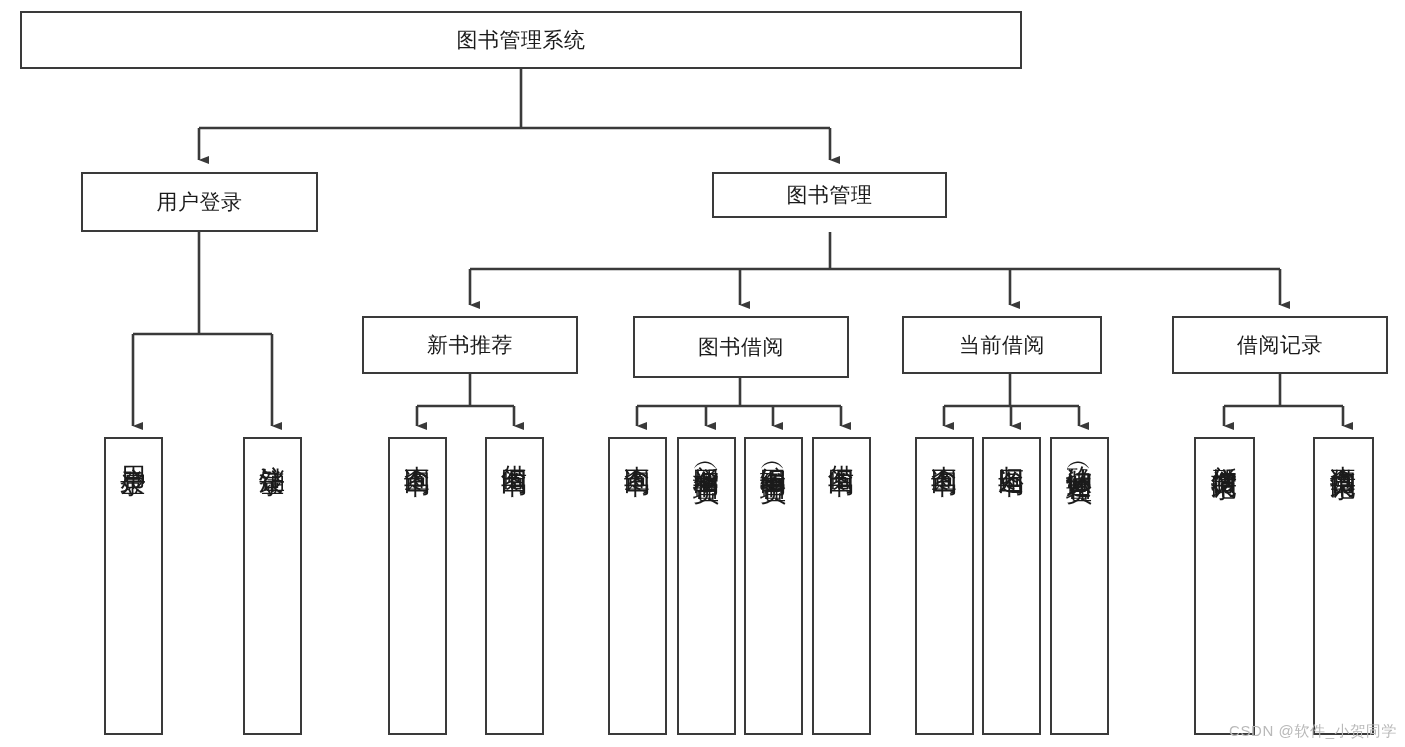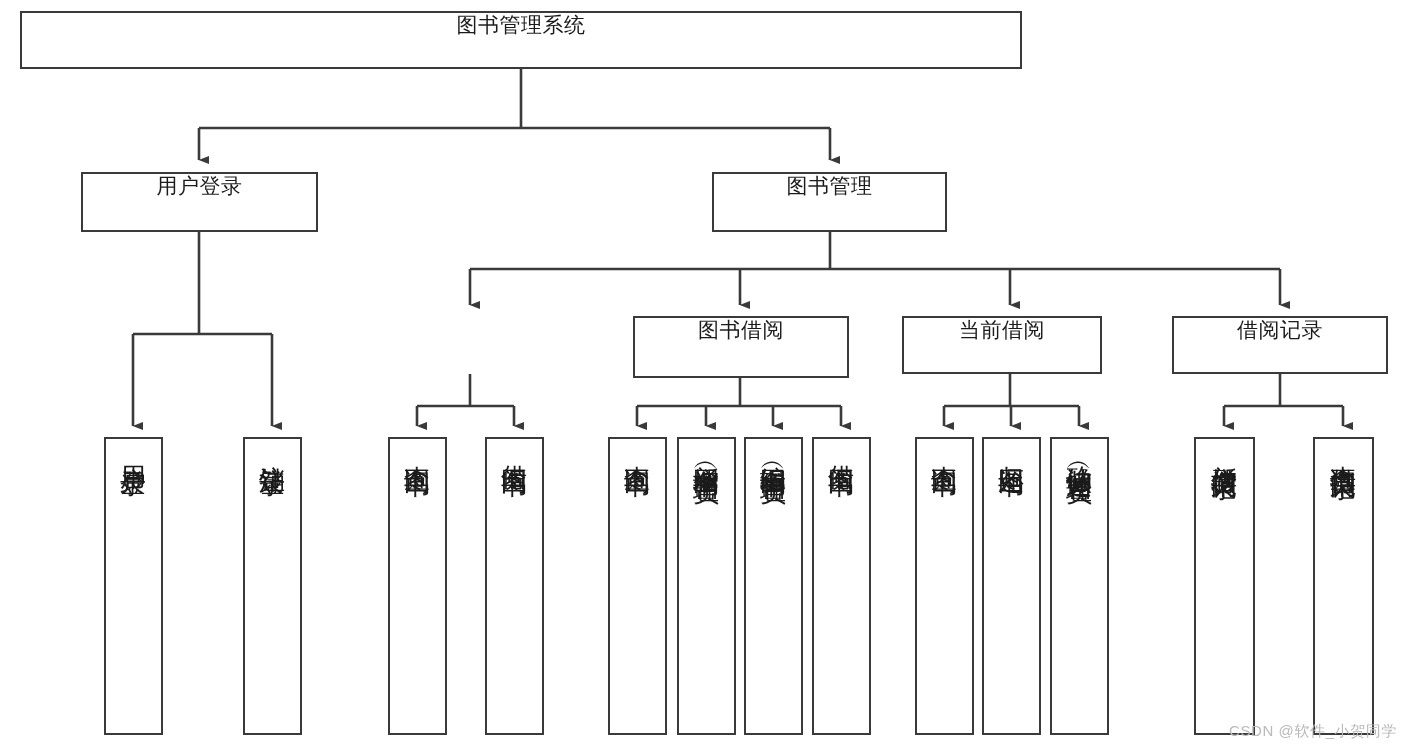"图书管理系统" .node { align-items: none -> center }
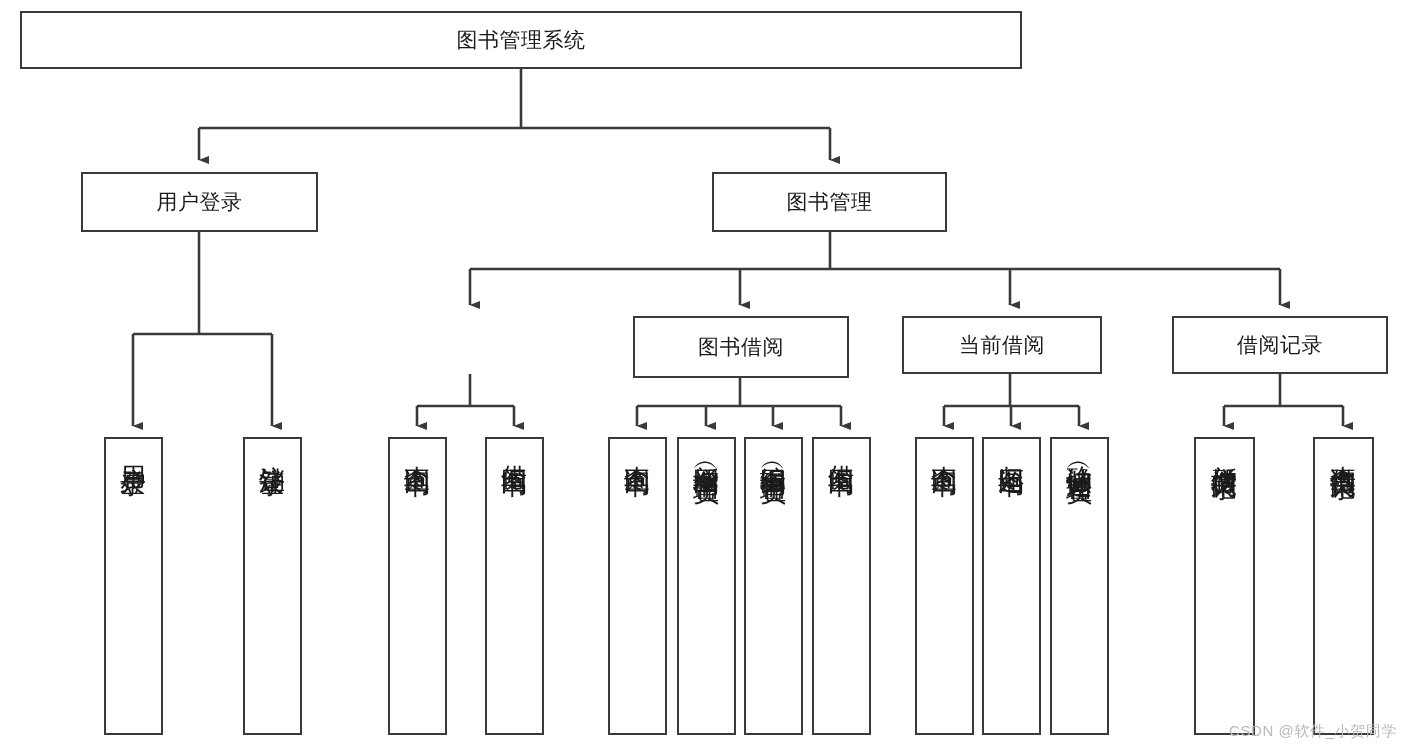"图书管理" div.node { height: 60px -> 46px }
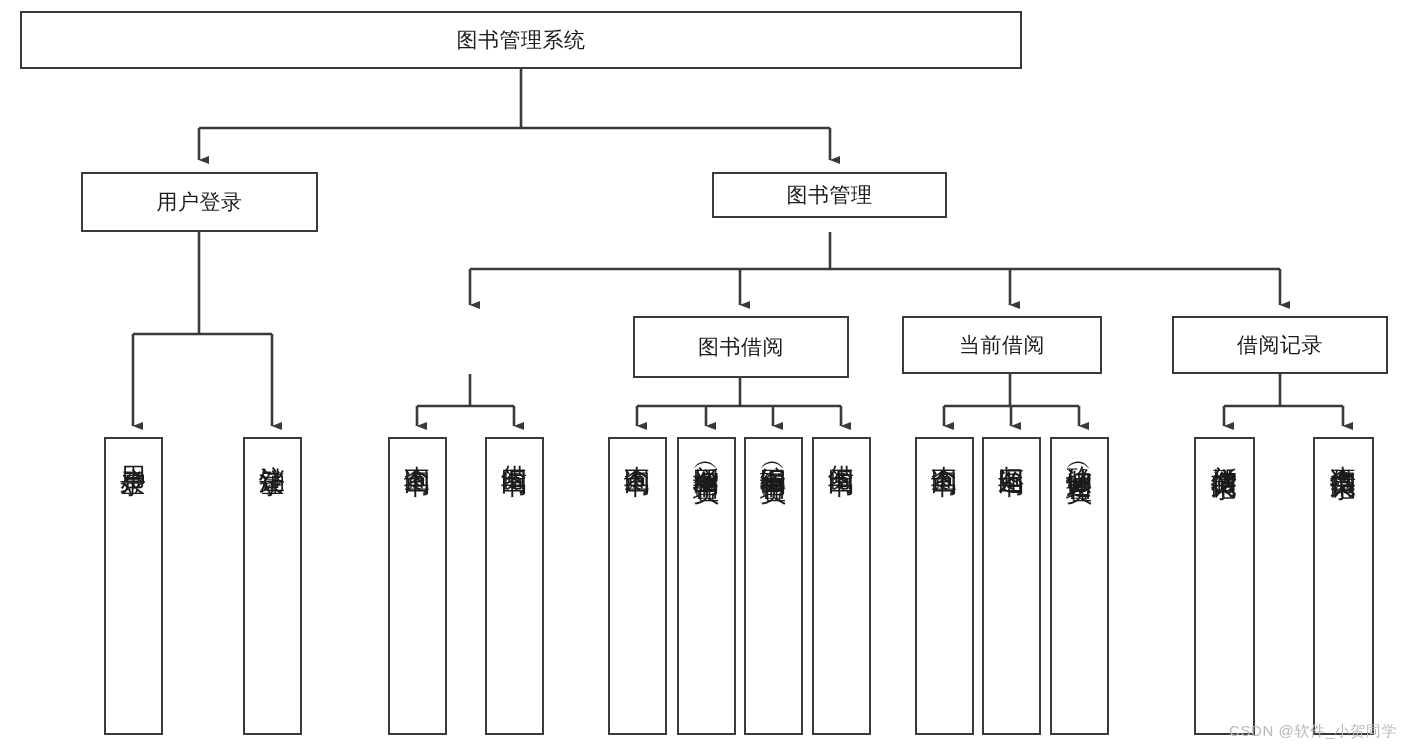"新书推荐" div.node { html: none -> <div> <span>新书推荐</span> </div> }
